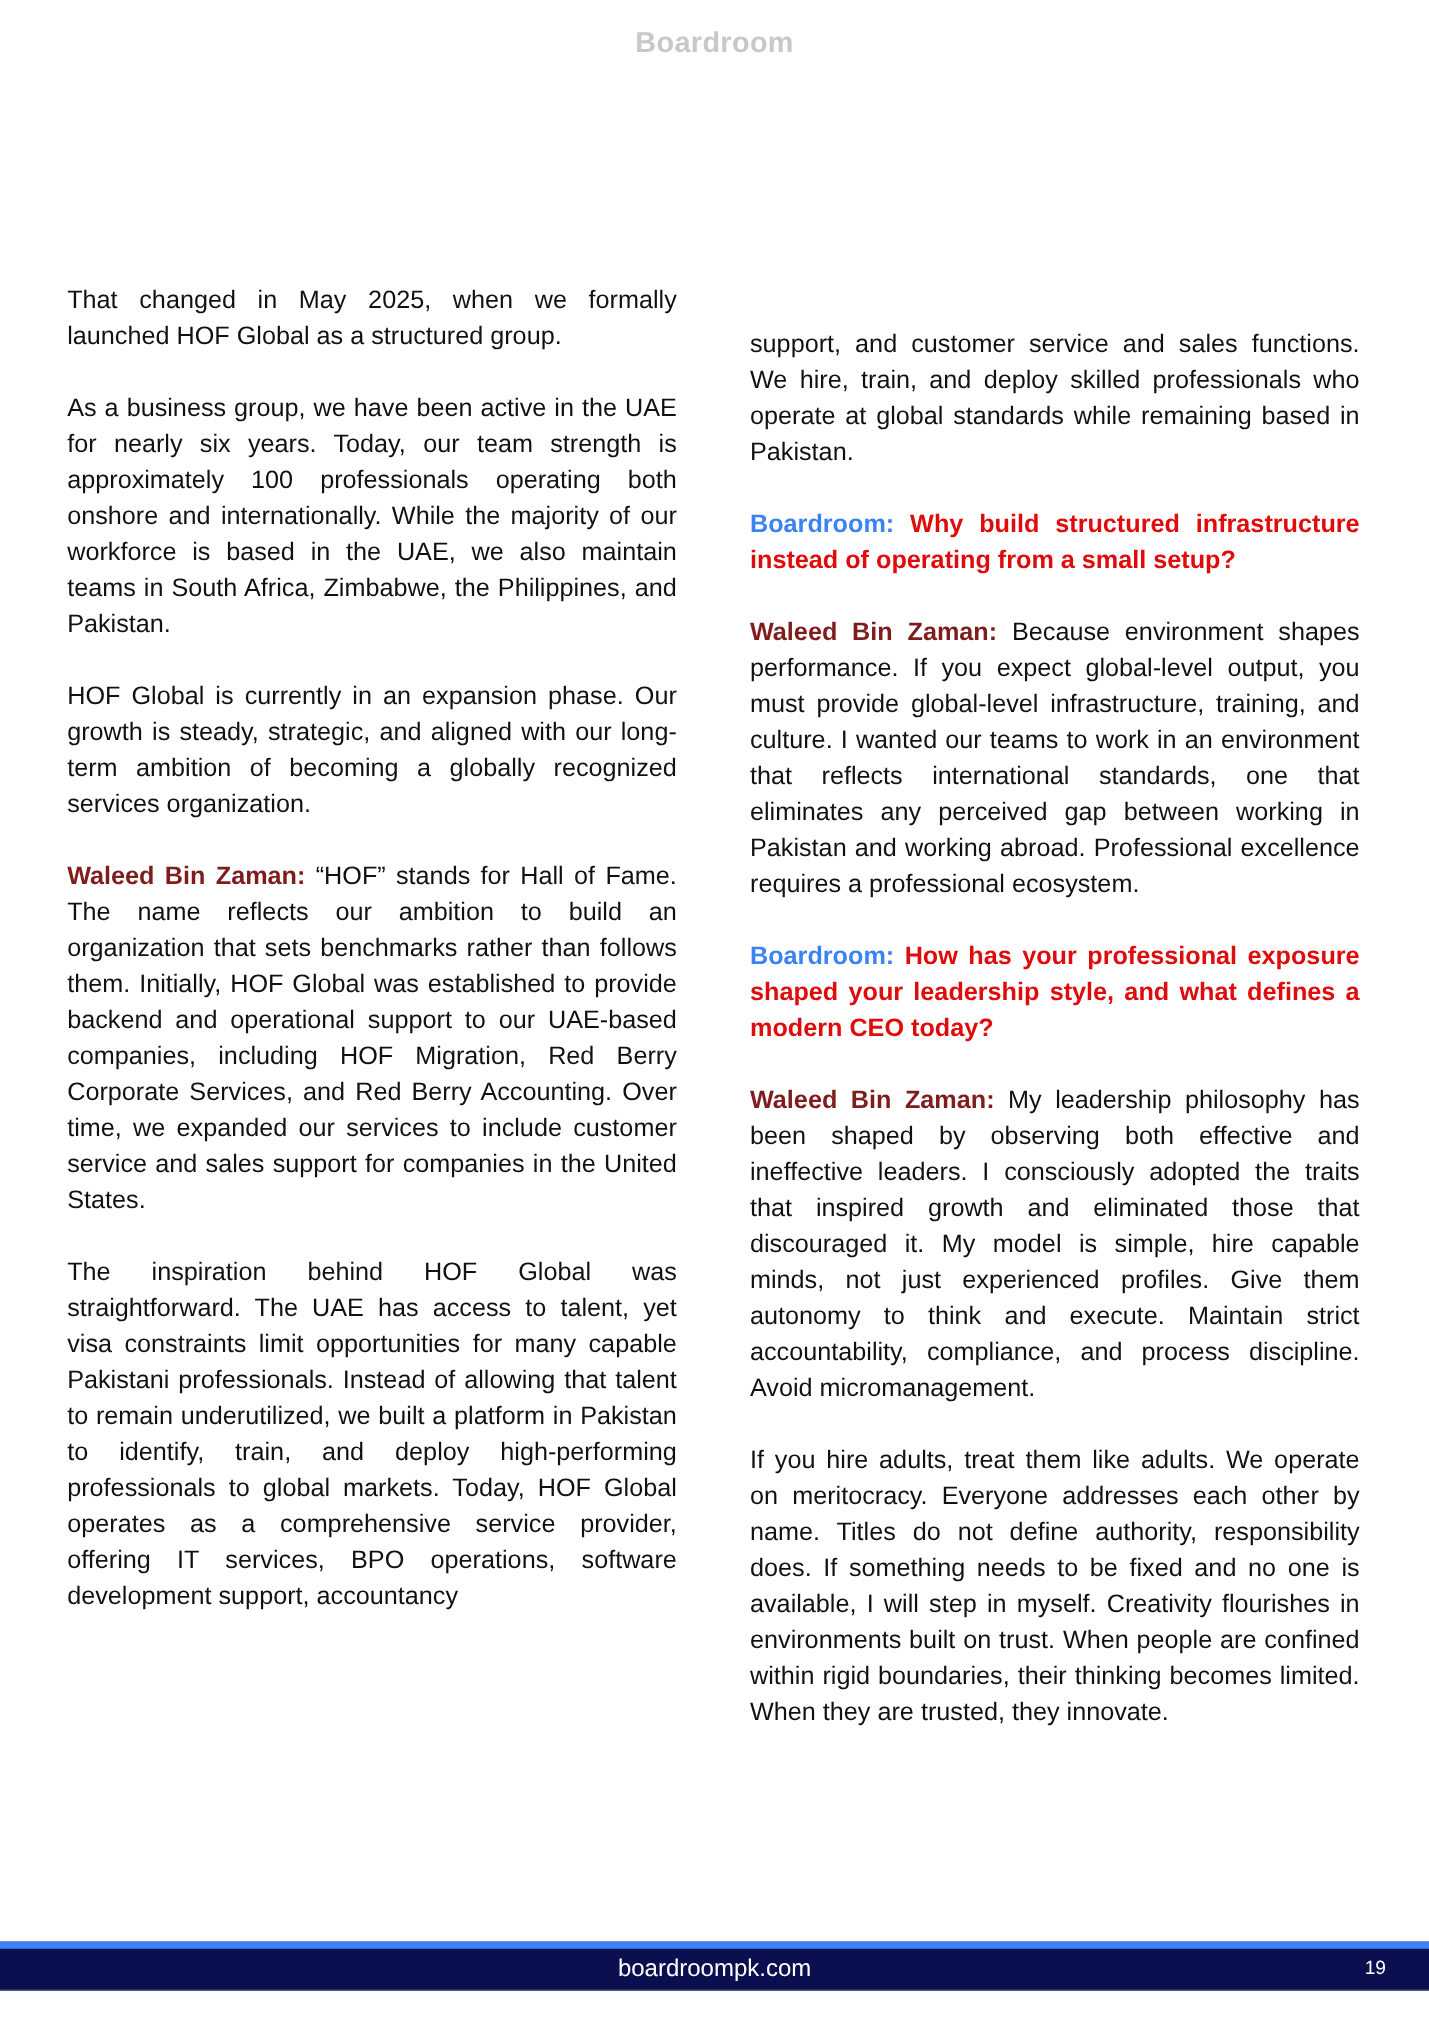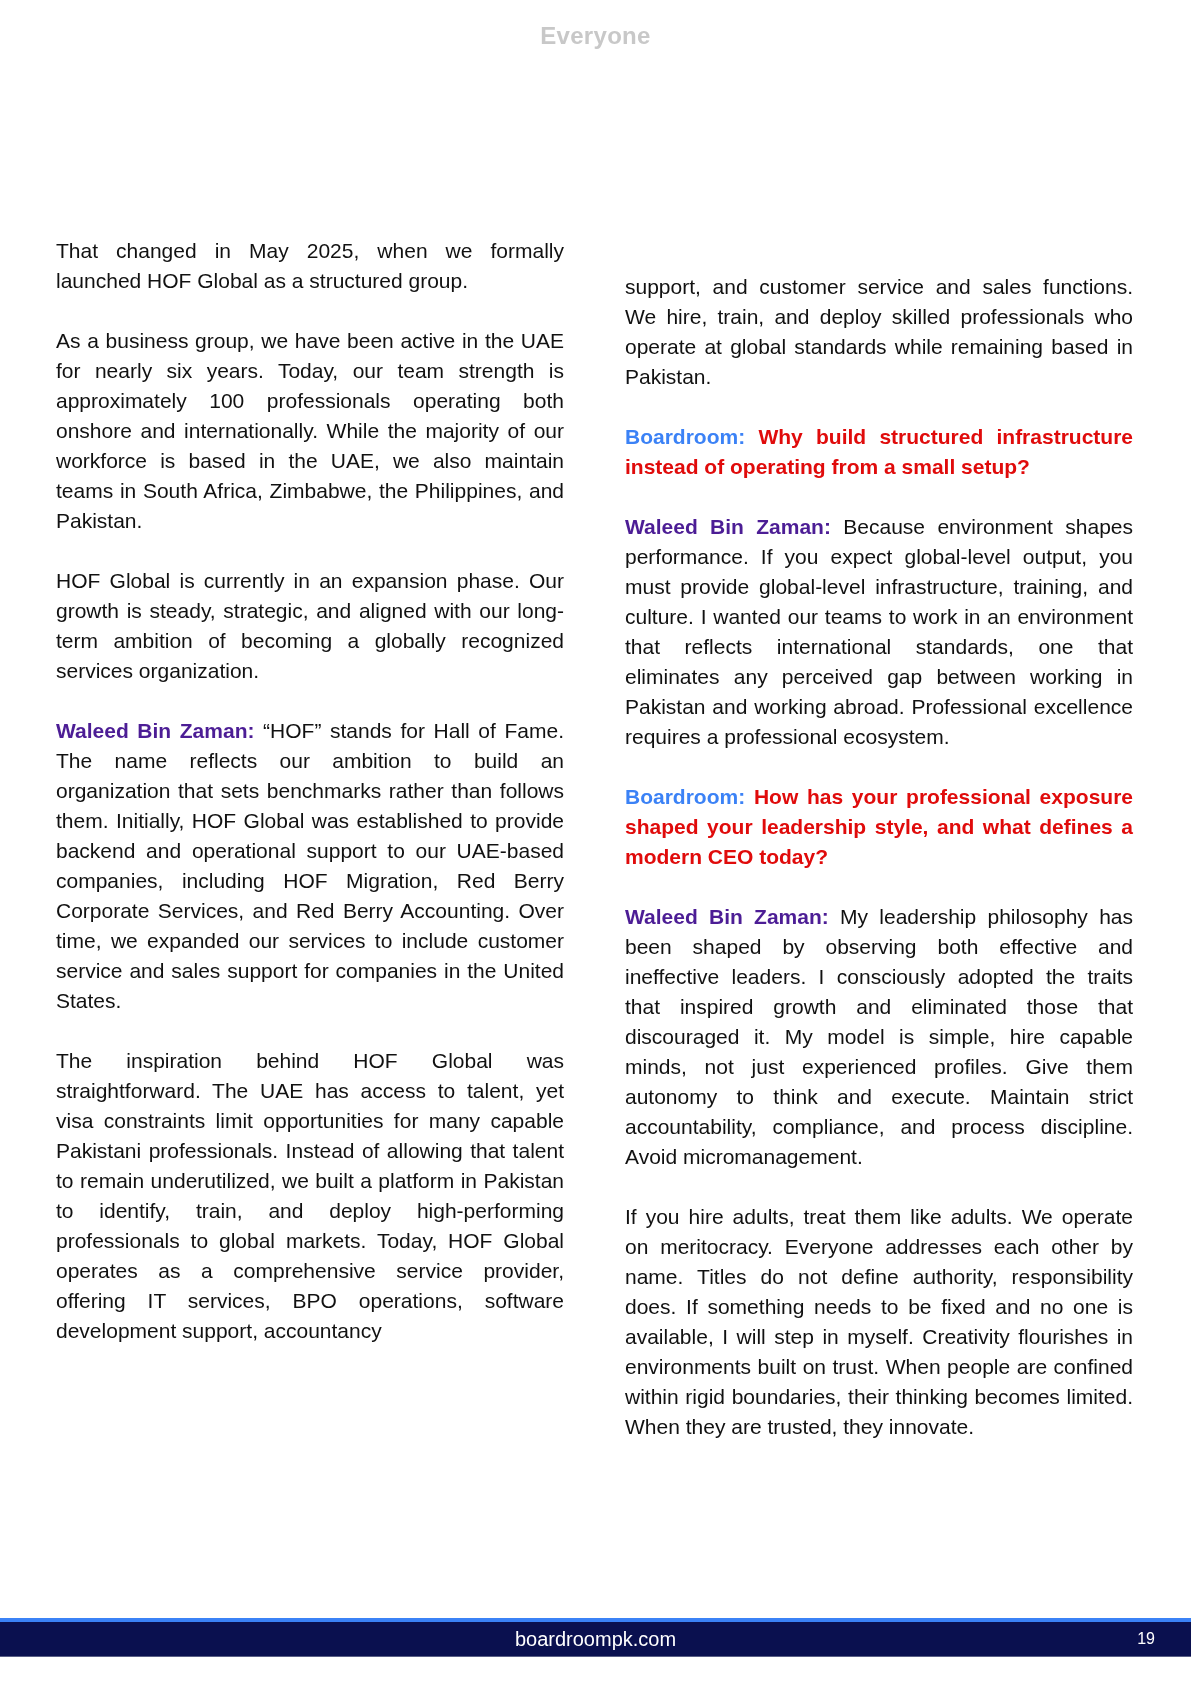"Everyone" div.header-title { text: Everyone -> Boardroom }
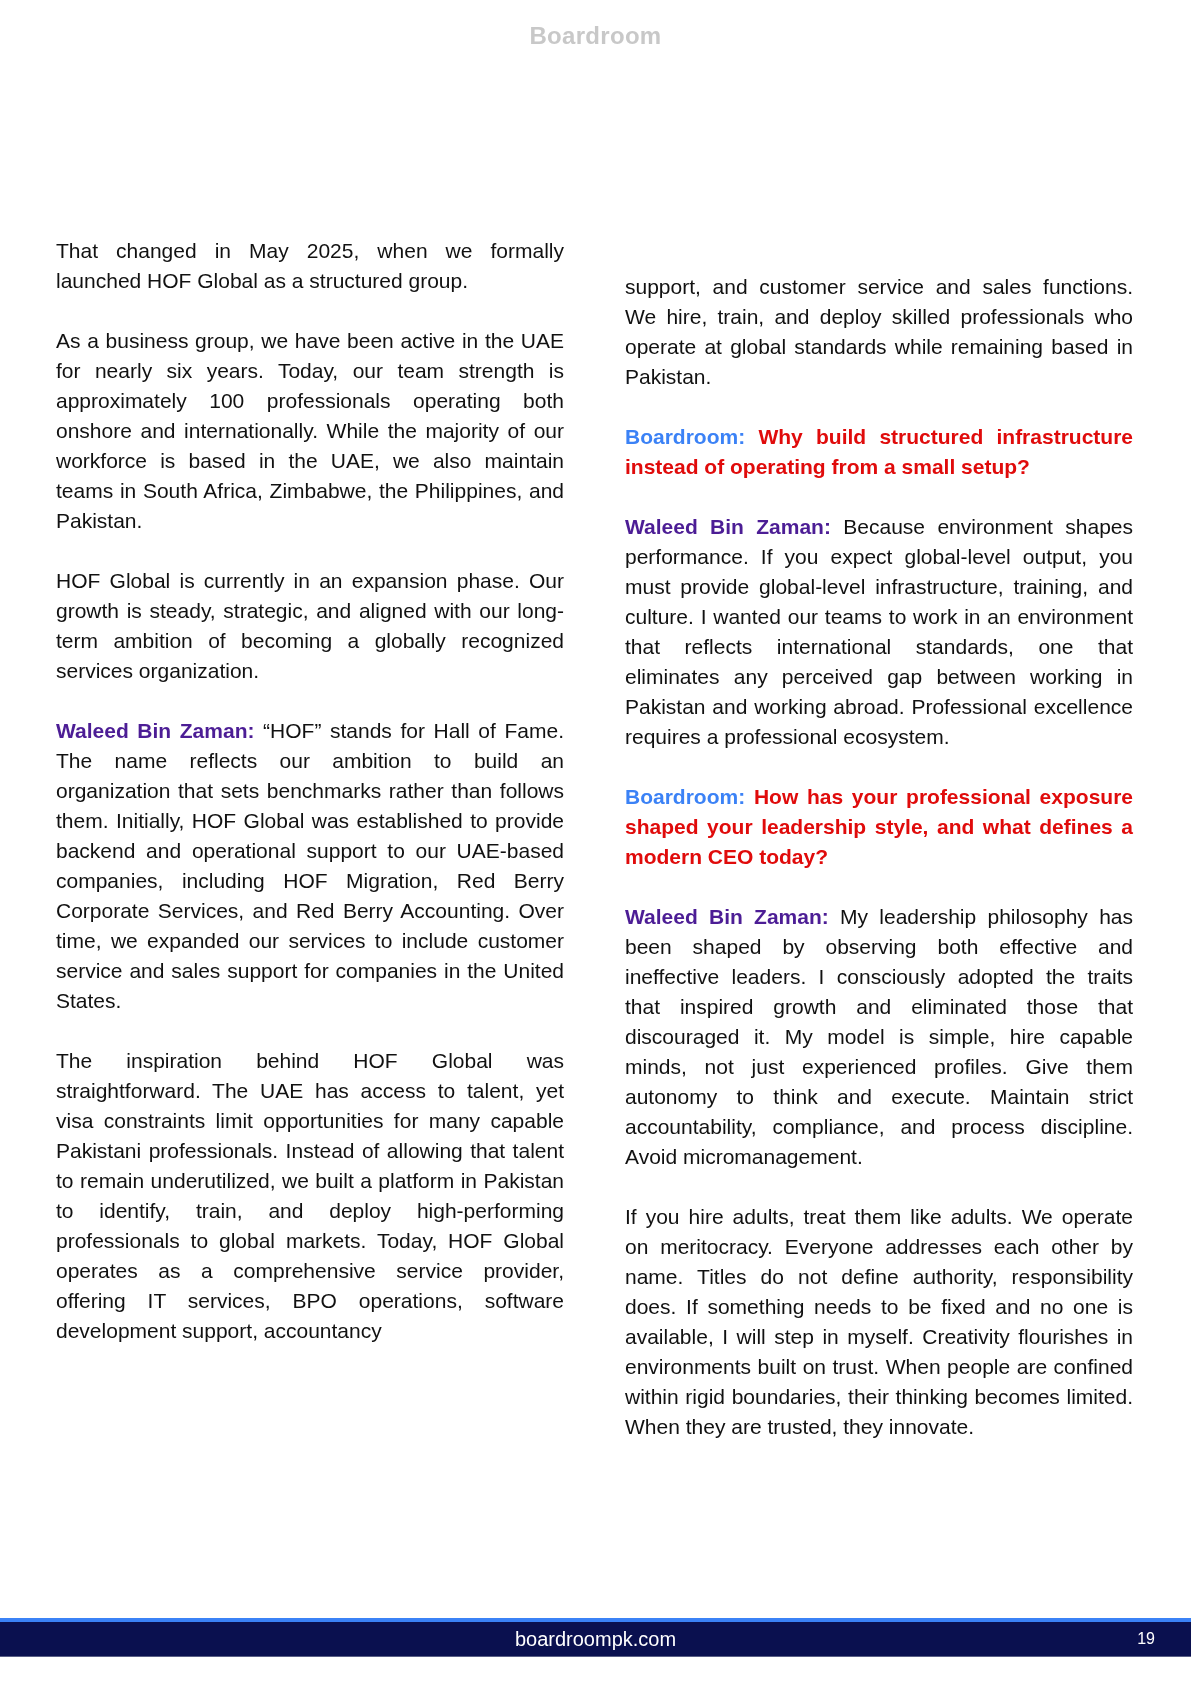"Waleed Bin Zaman:" .a-label { color: #4c1d95 -> #7f1d1d }
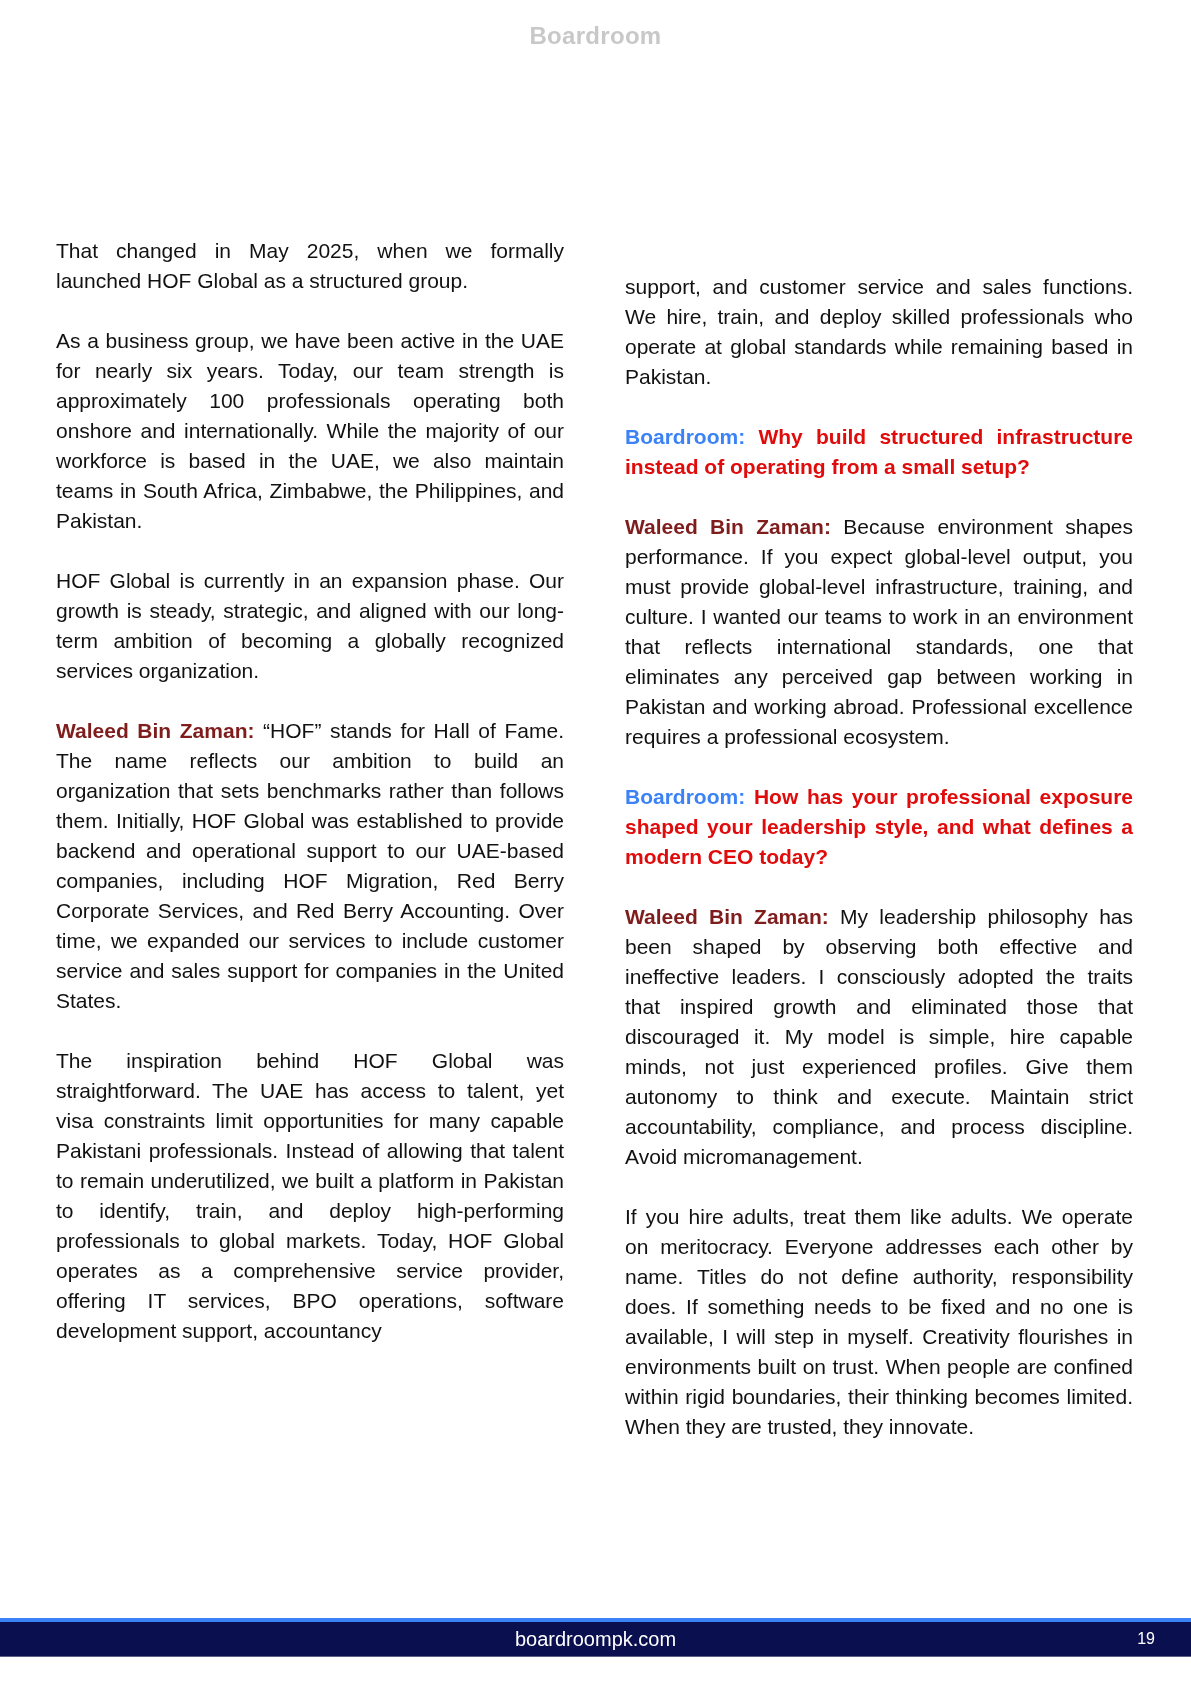"boardroompk.com" .footer { border-top: 4px solid #3b82f6 -> 6px solid #3b82f6 }
